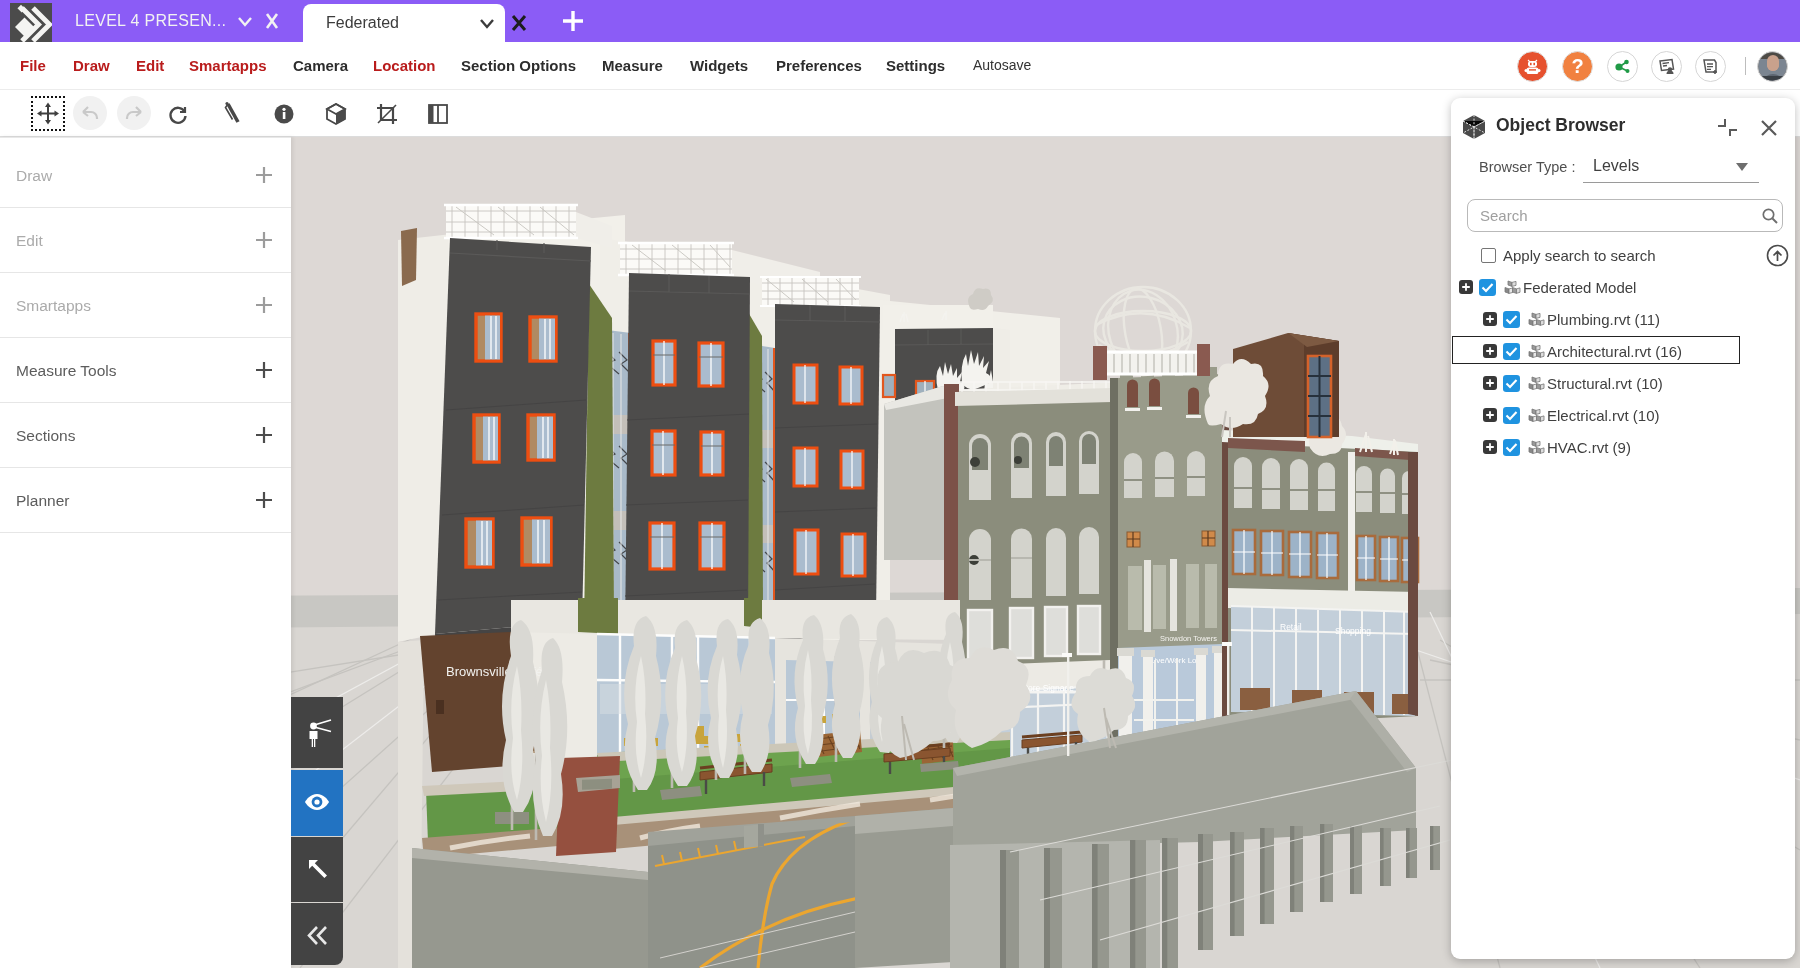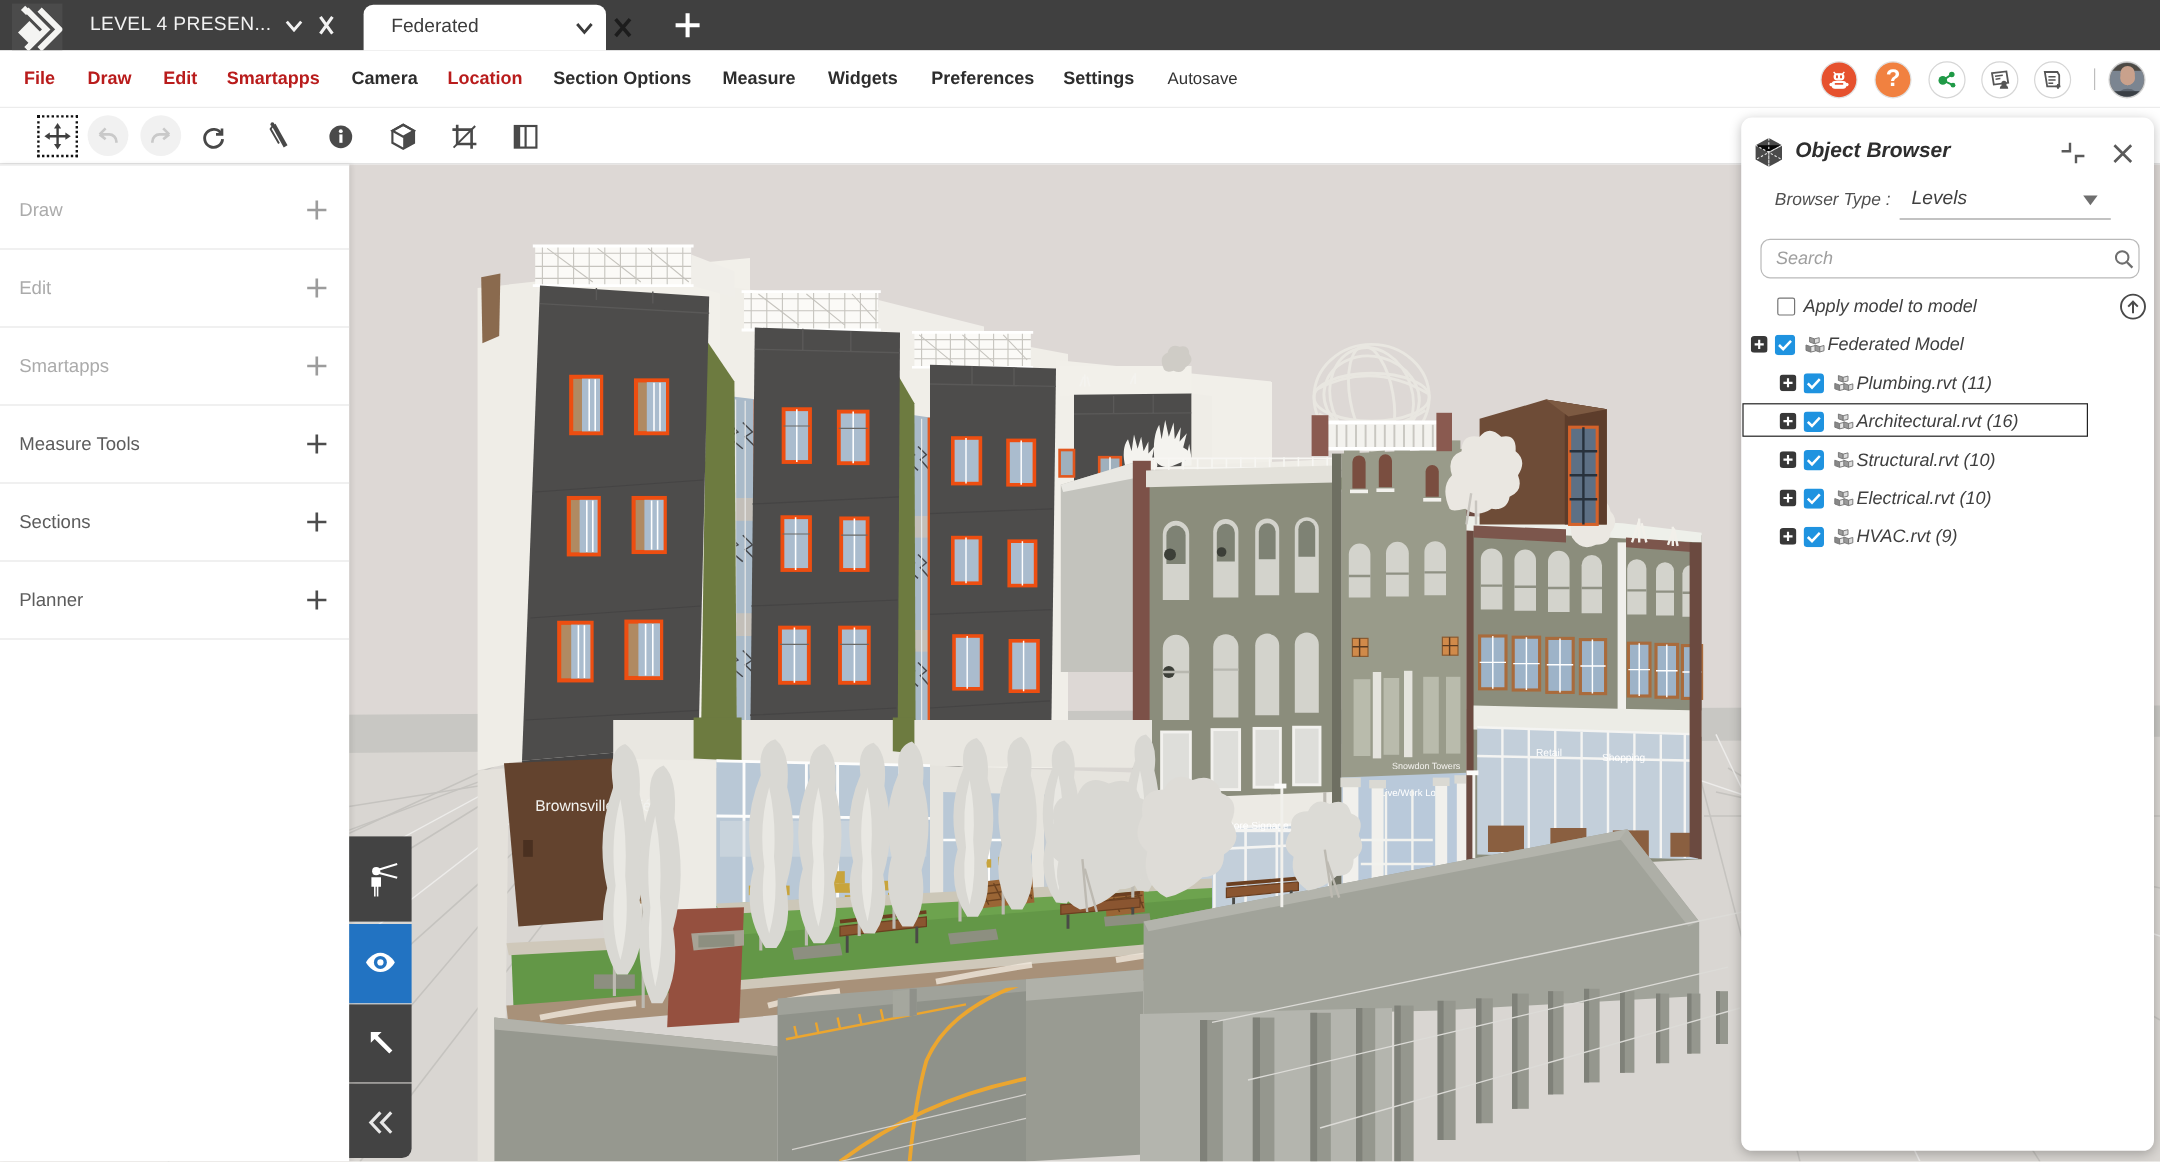"LEVEL 4 PRESEN..." #topbar { background: #404040 -> #8b5cf6 }
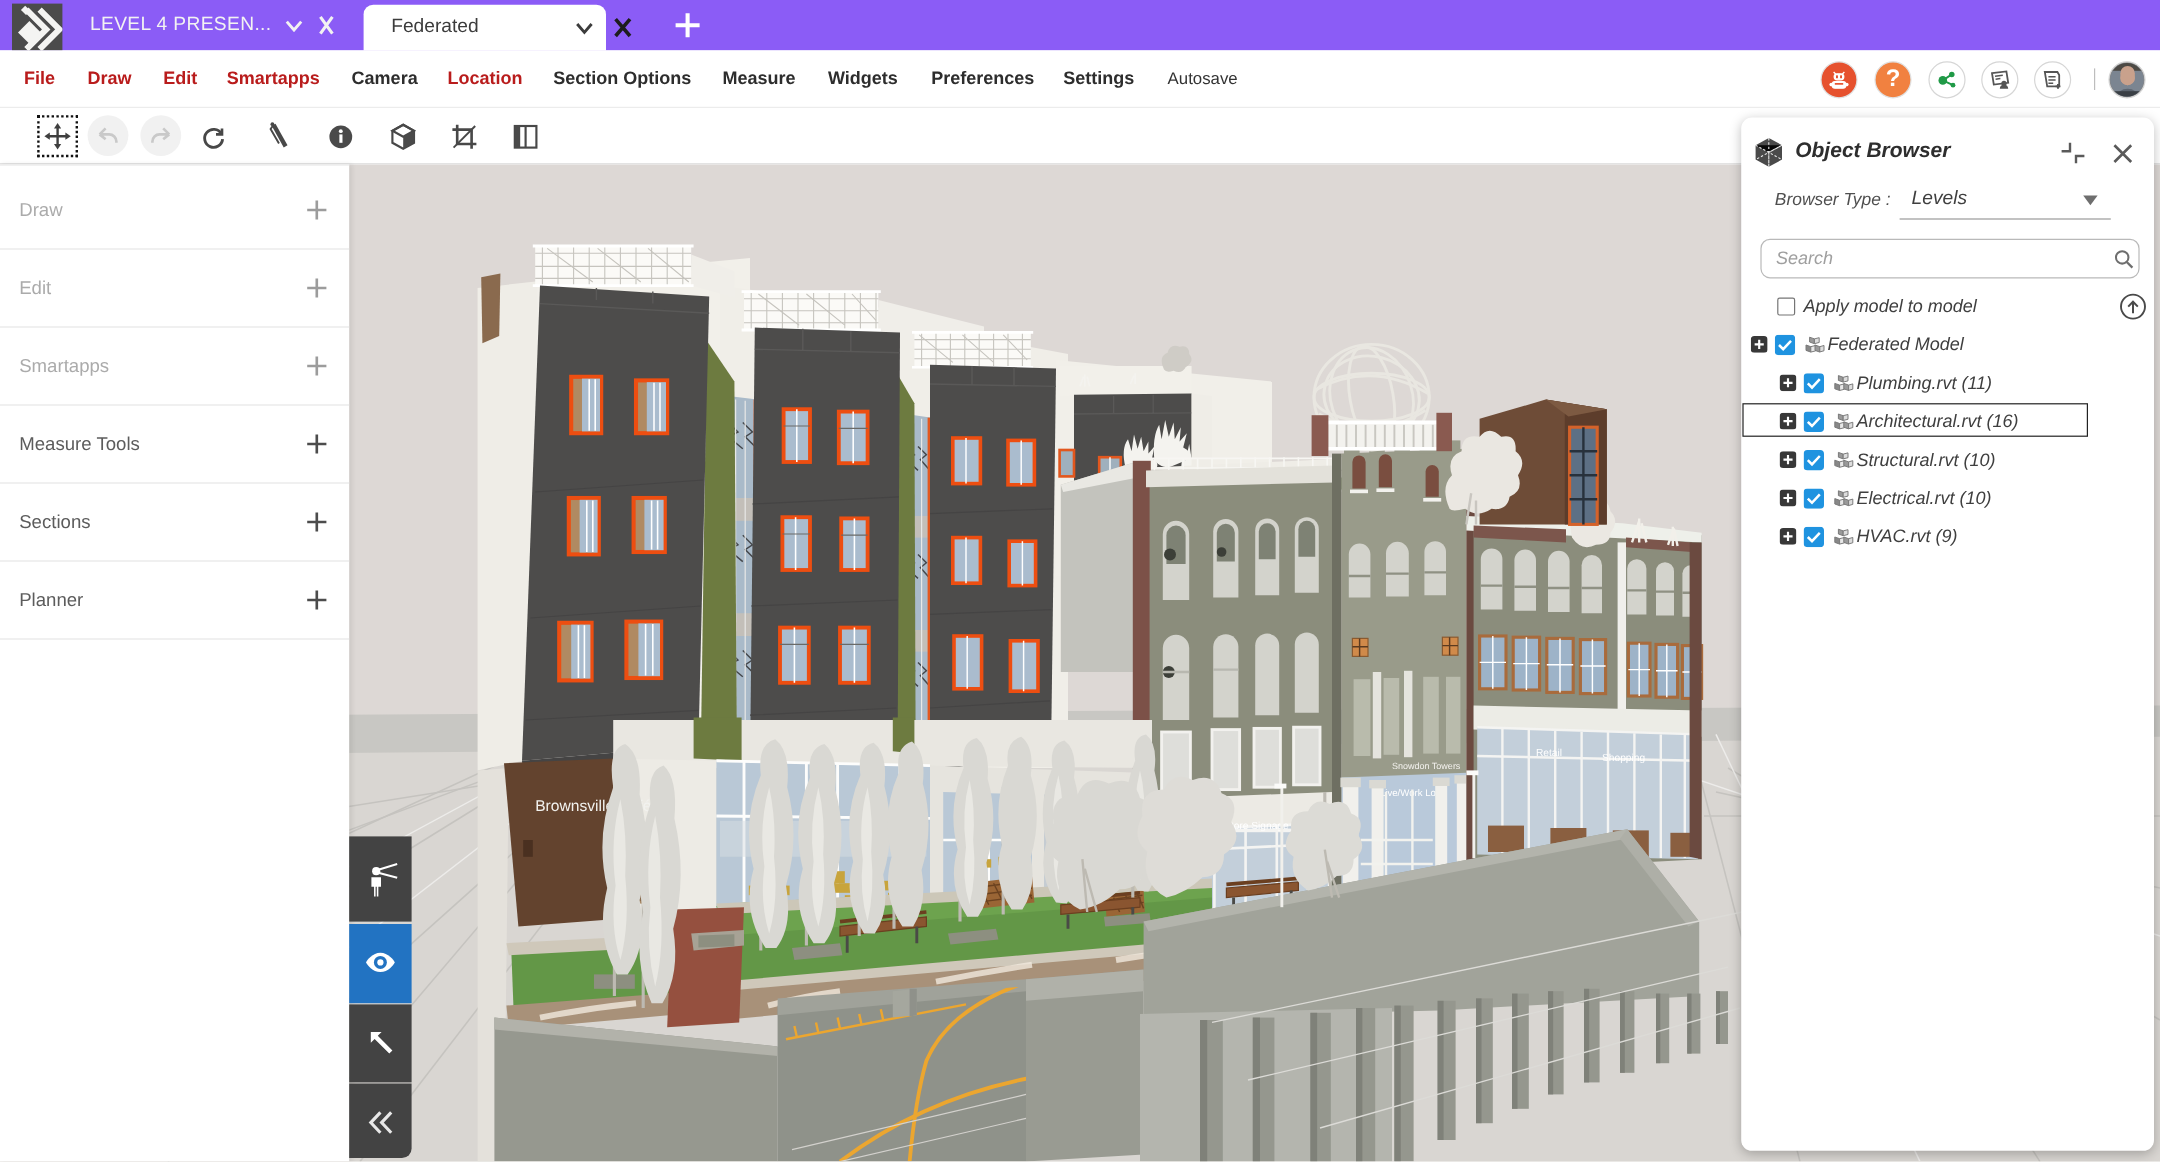"Object Browser" #ob { font-style: italic -> none }
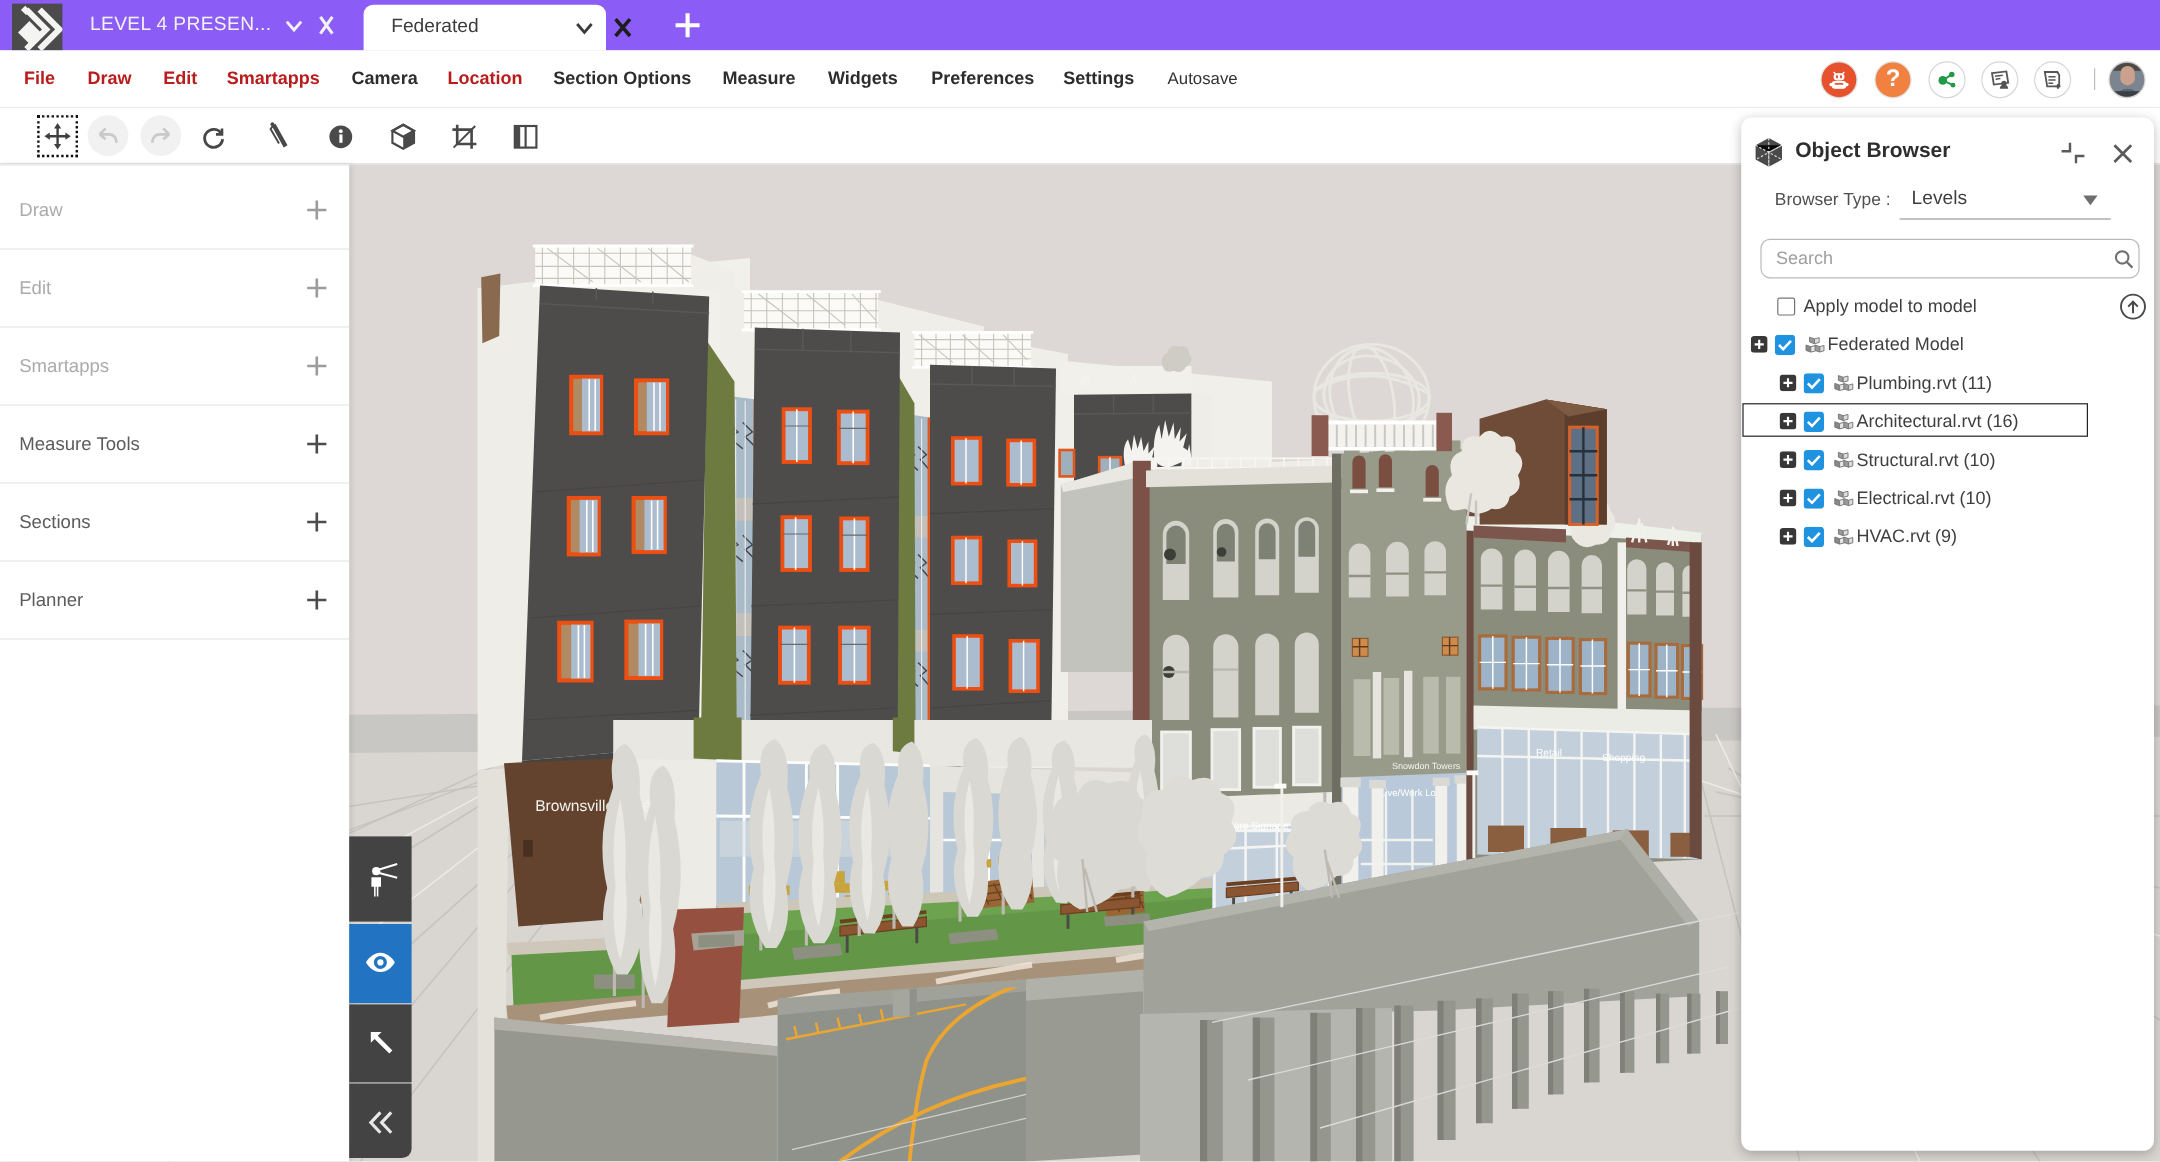"Apply model to model" span.applbl { text: model to model -> search to search }
